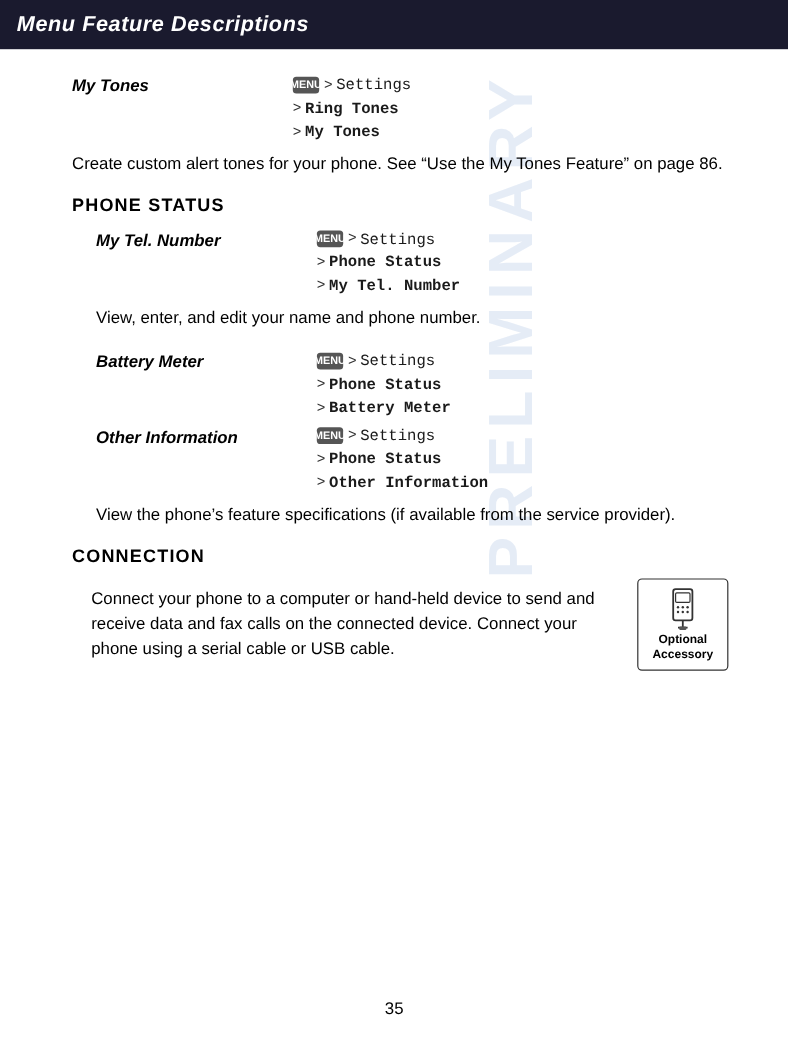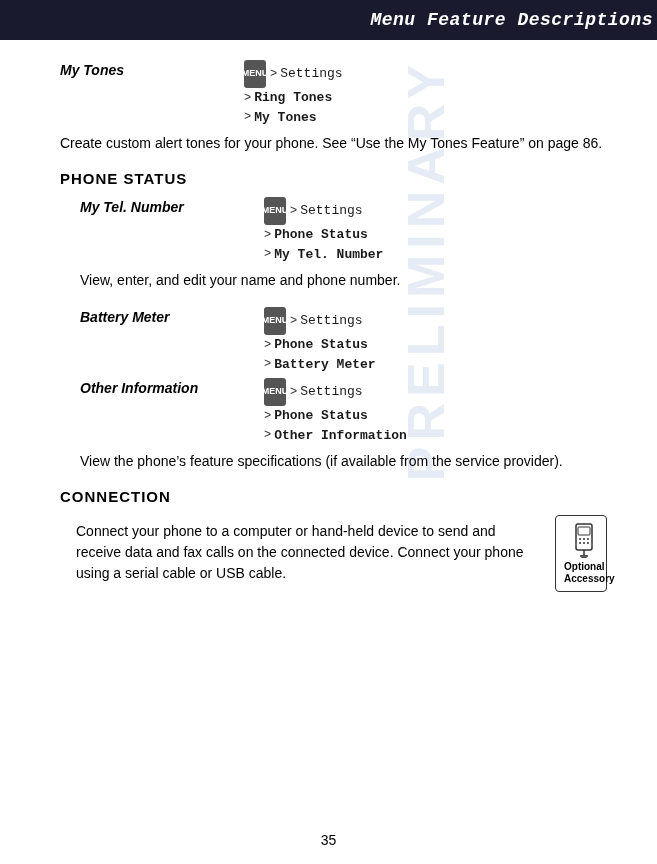"Menu Feature Descriptions" .page-header { font-family: Liberation Mono, monospace -> none; padding: 10px 4px -> 10px 14px; text-align: right -> left }
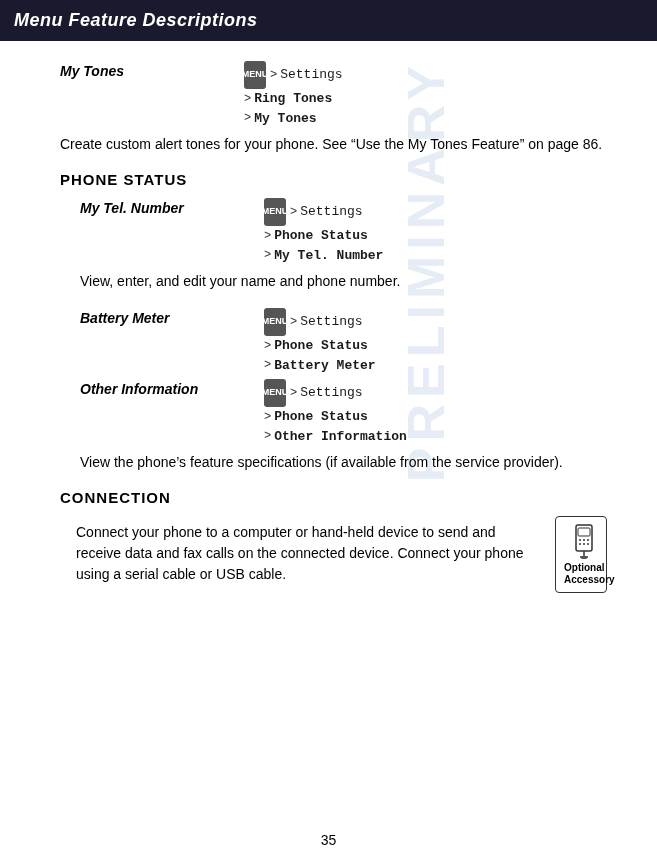"MENU" .menu-icon { height: 28px -> 14px }
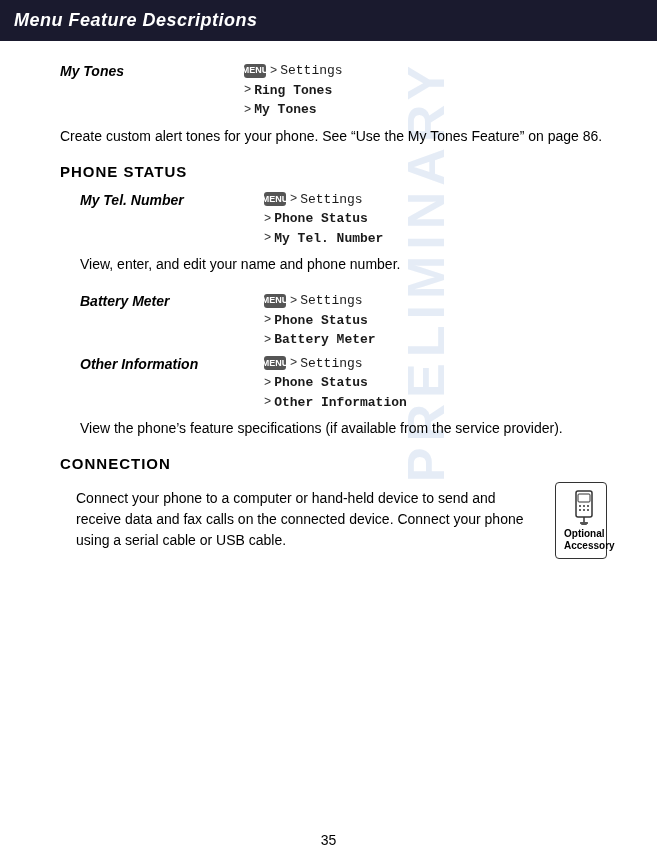"Optional" .accessory-box { width: 52px -> 76px }
